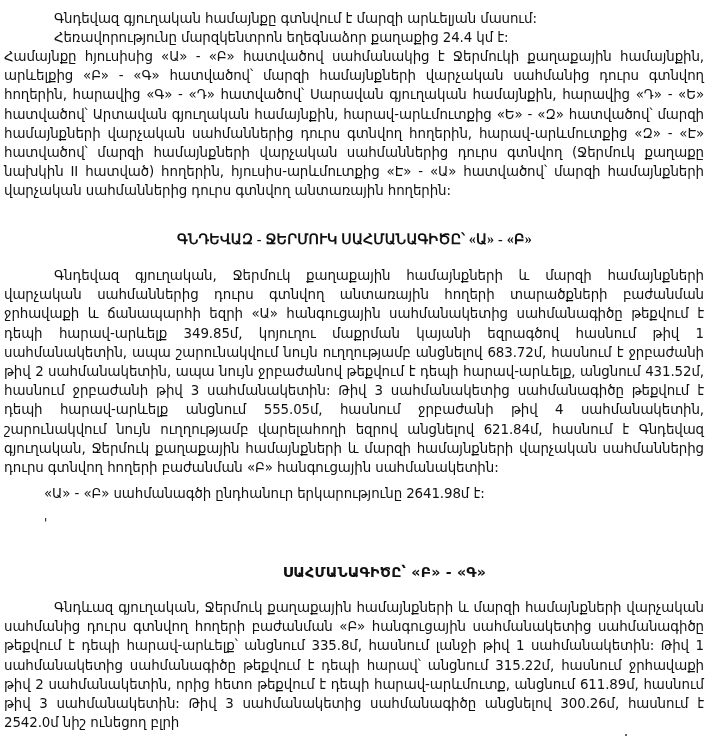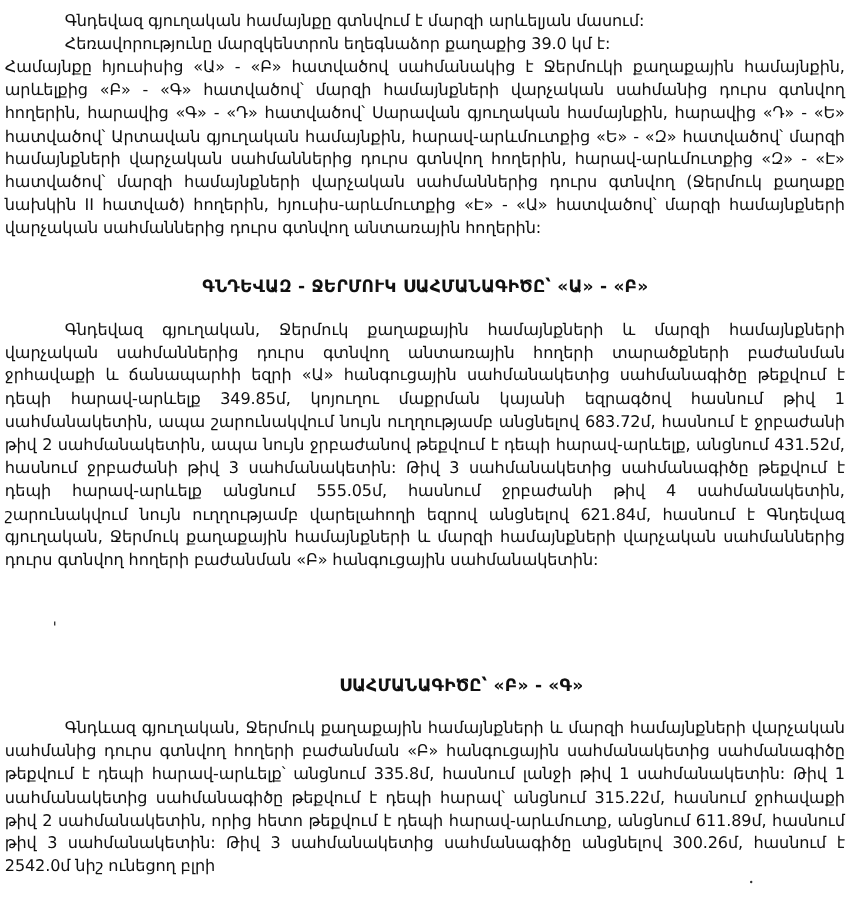"Հեռավորությունը մարզկենտրոն եղեգնաձոր" p.p { text: 39.0 -> 24.4 }
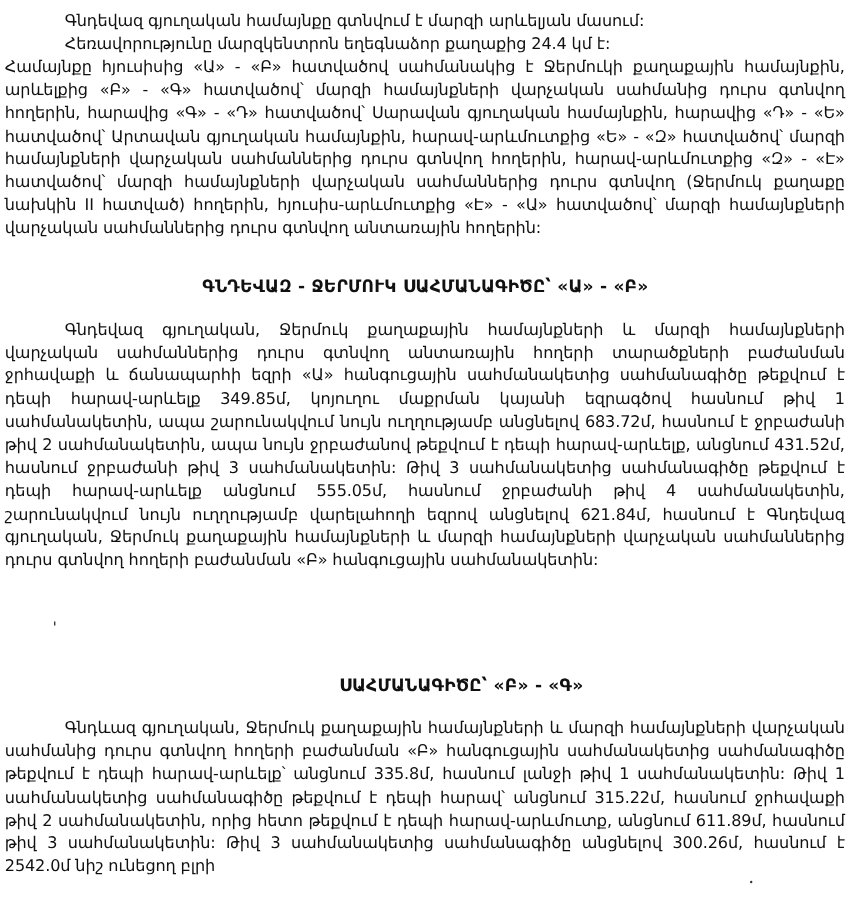"ԳՆԴԵՎԱԶ - ՋԵՐՄՈՒԿ ՍԱՀՄԱՆԱԳԻԾԸ՝ «Ա»" h2.h { font-family: none -> Liberation Serif, serif }
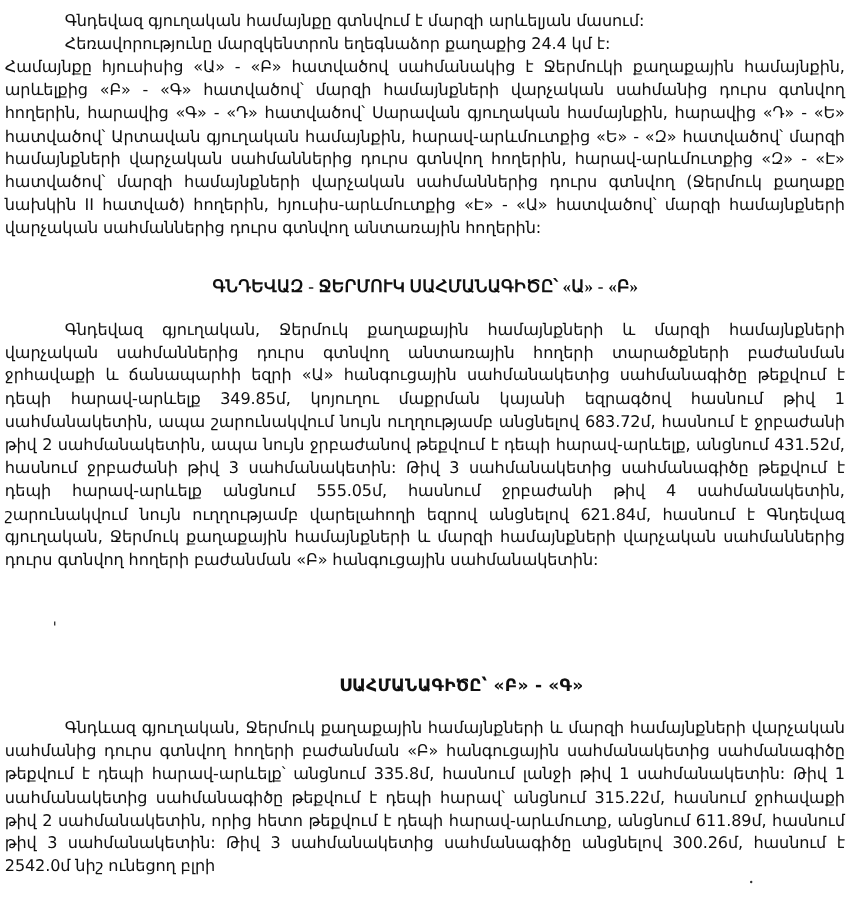"«Ա» - «Բ» սահմանագծի ընդհանուր" p.p { html: none -> <p>«Ա» - «Բ» սահմանագծի ընդհանուր երկարությունը 2641.98մ է:</p> }
